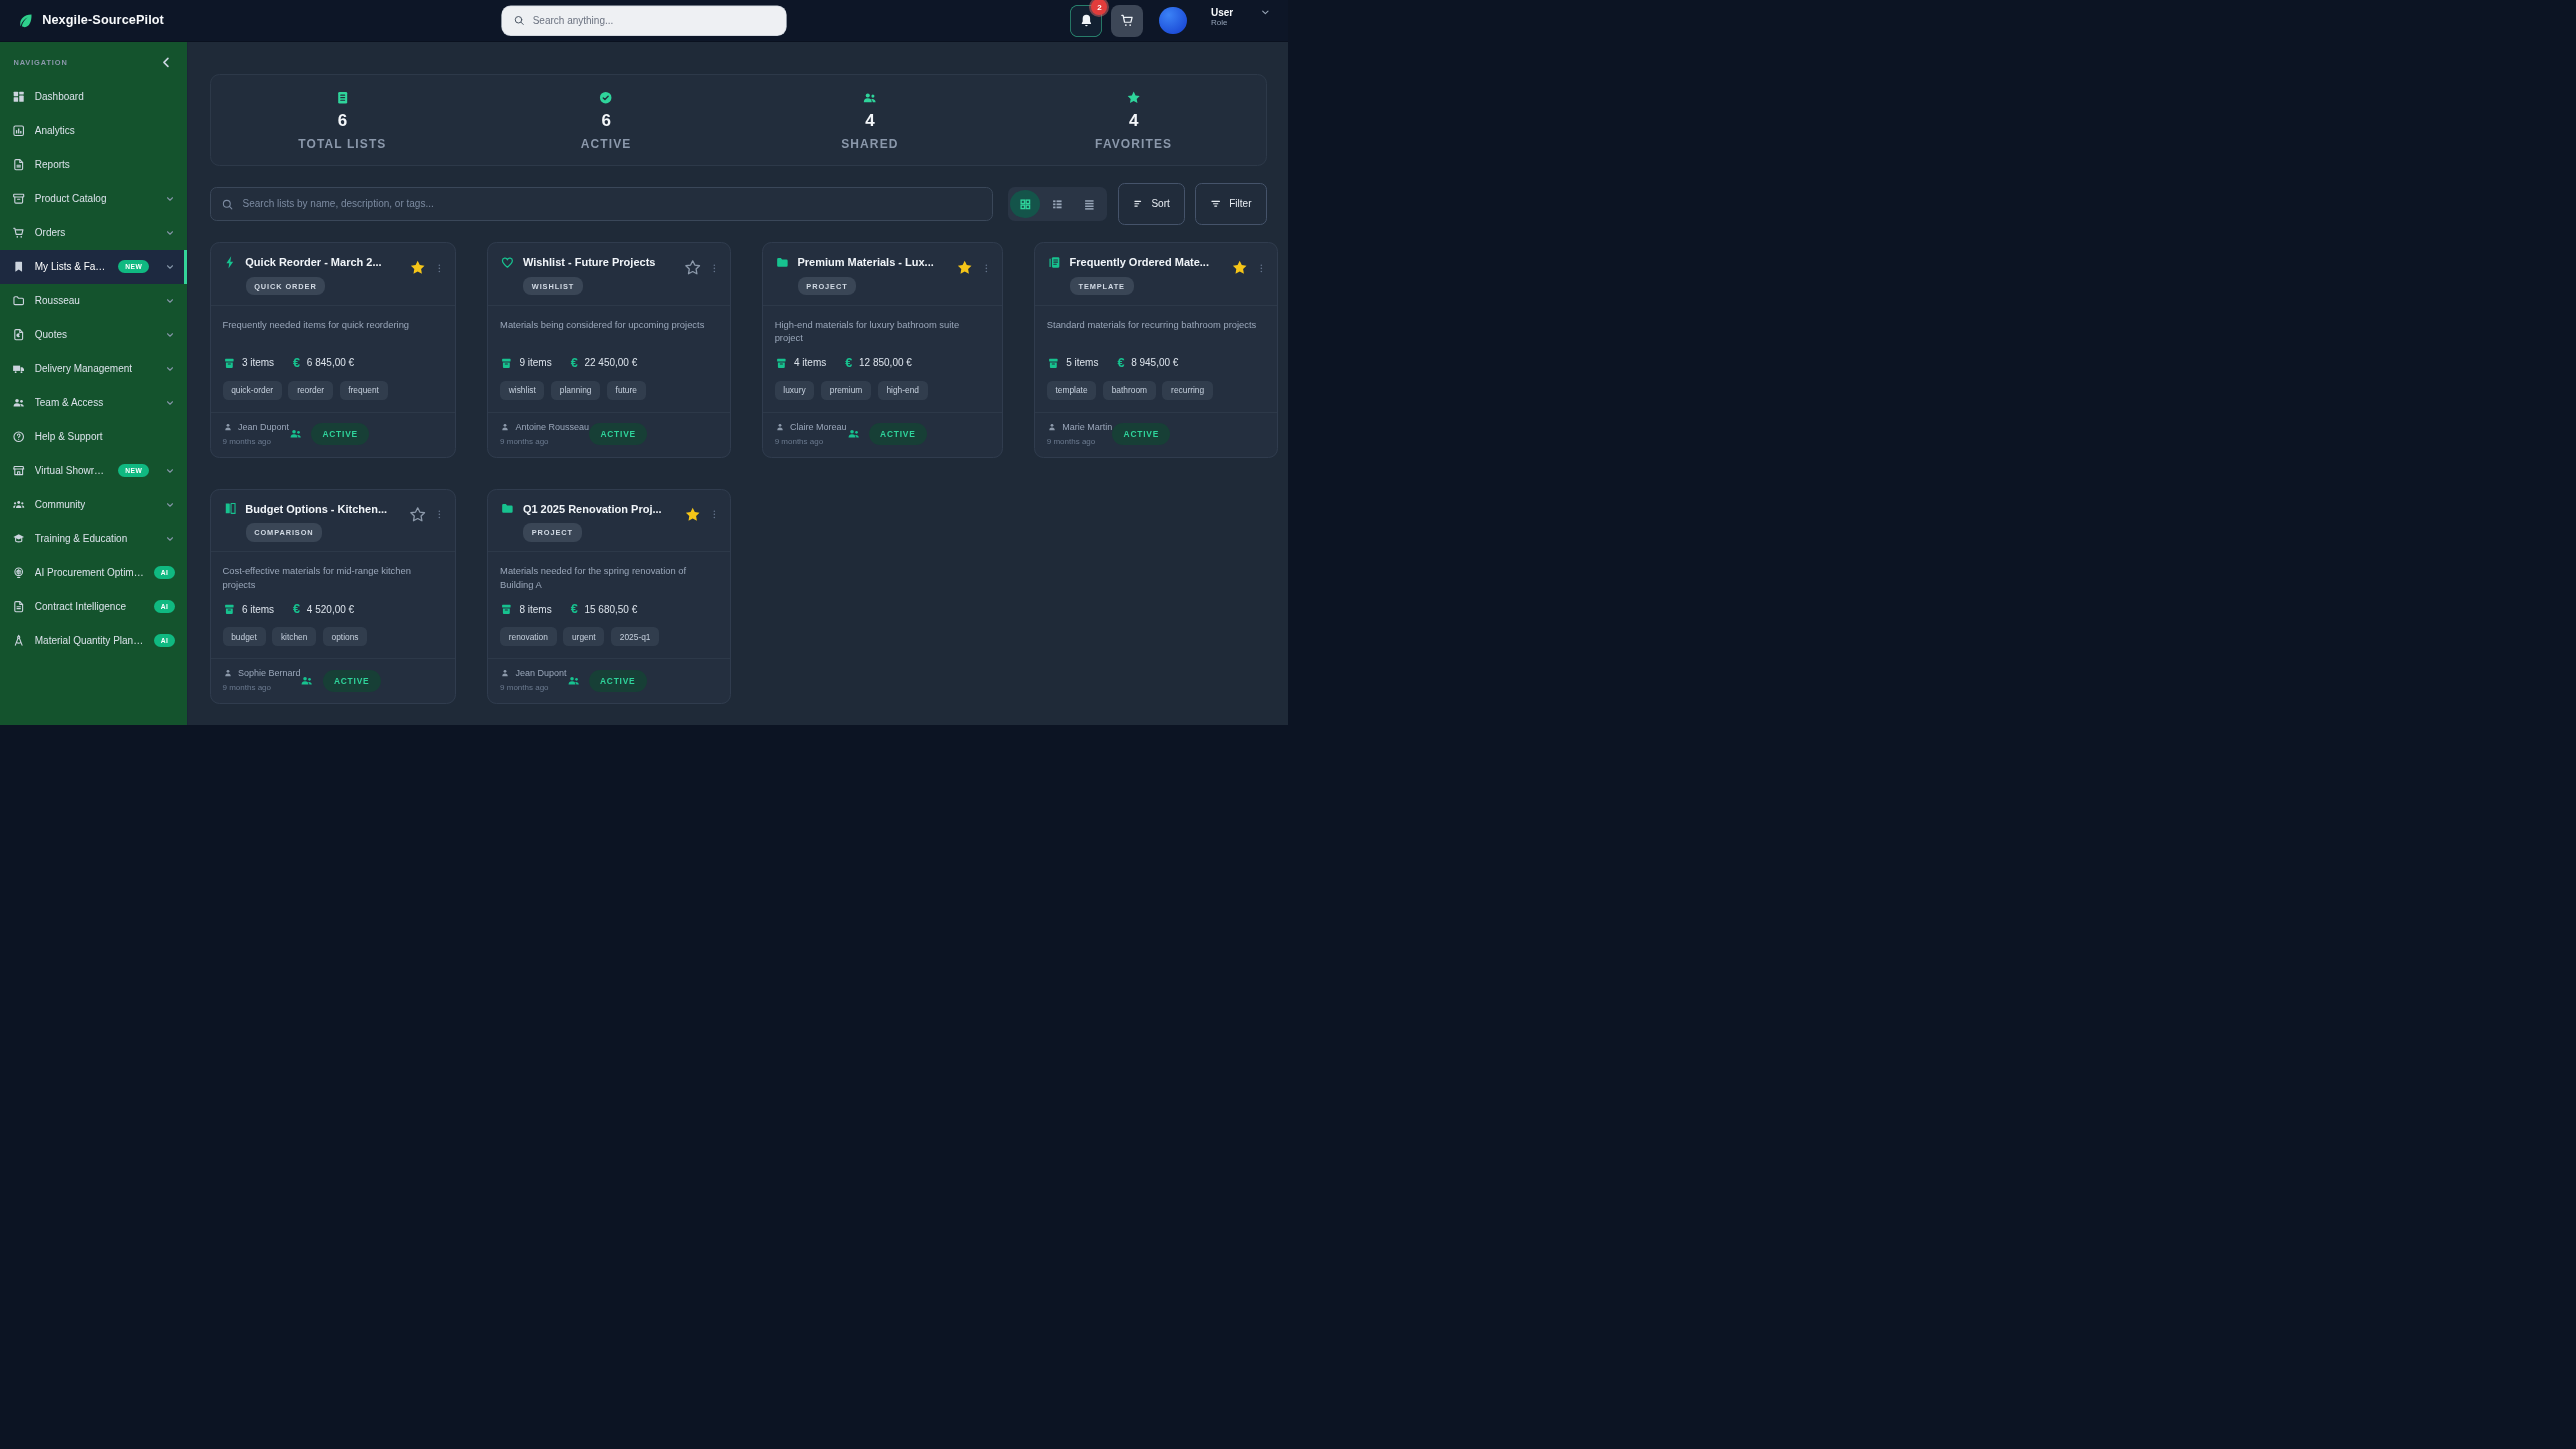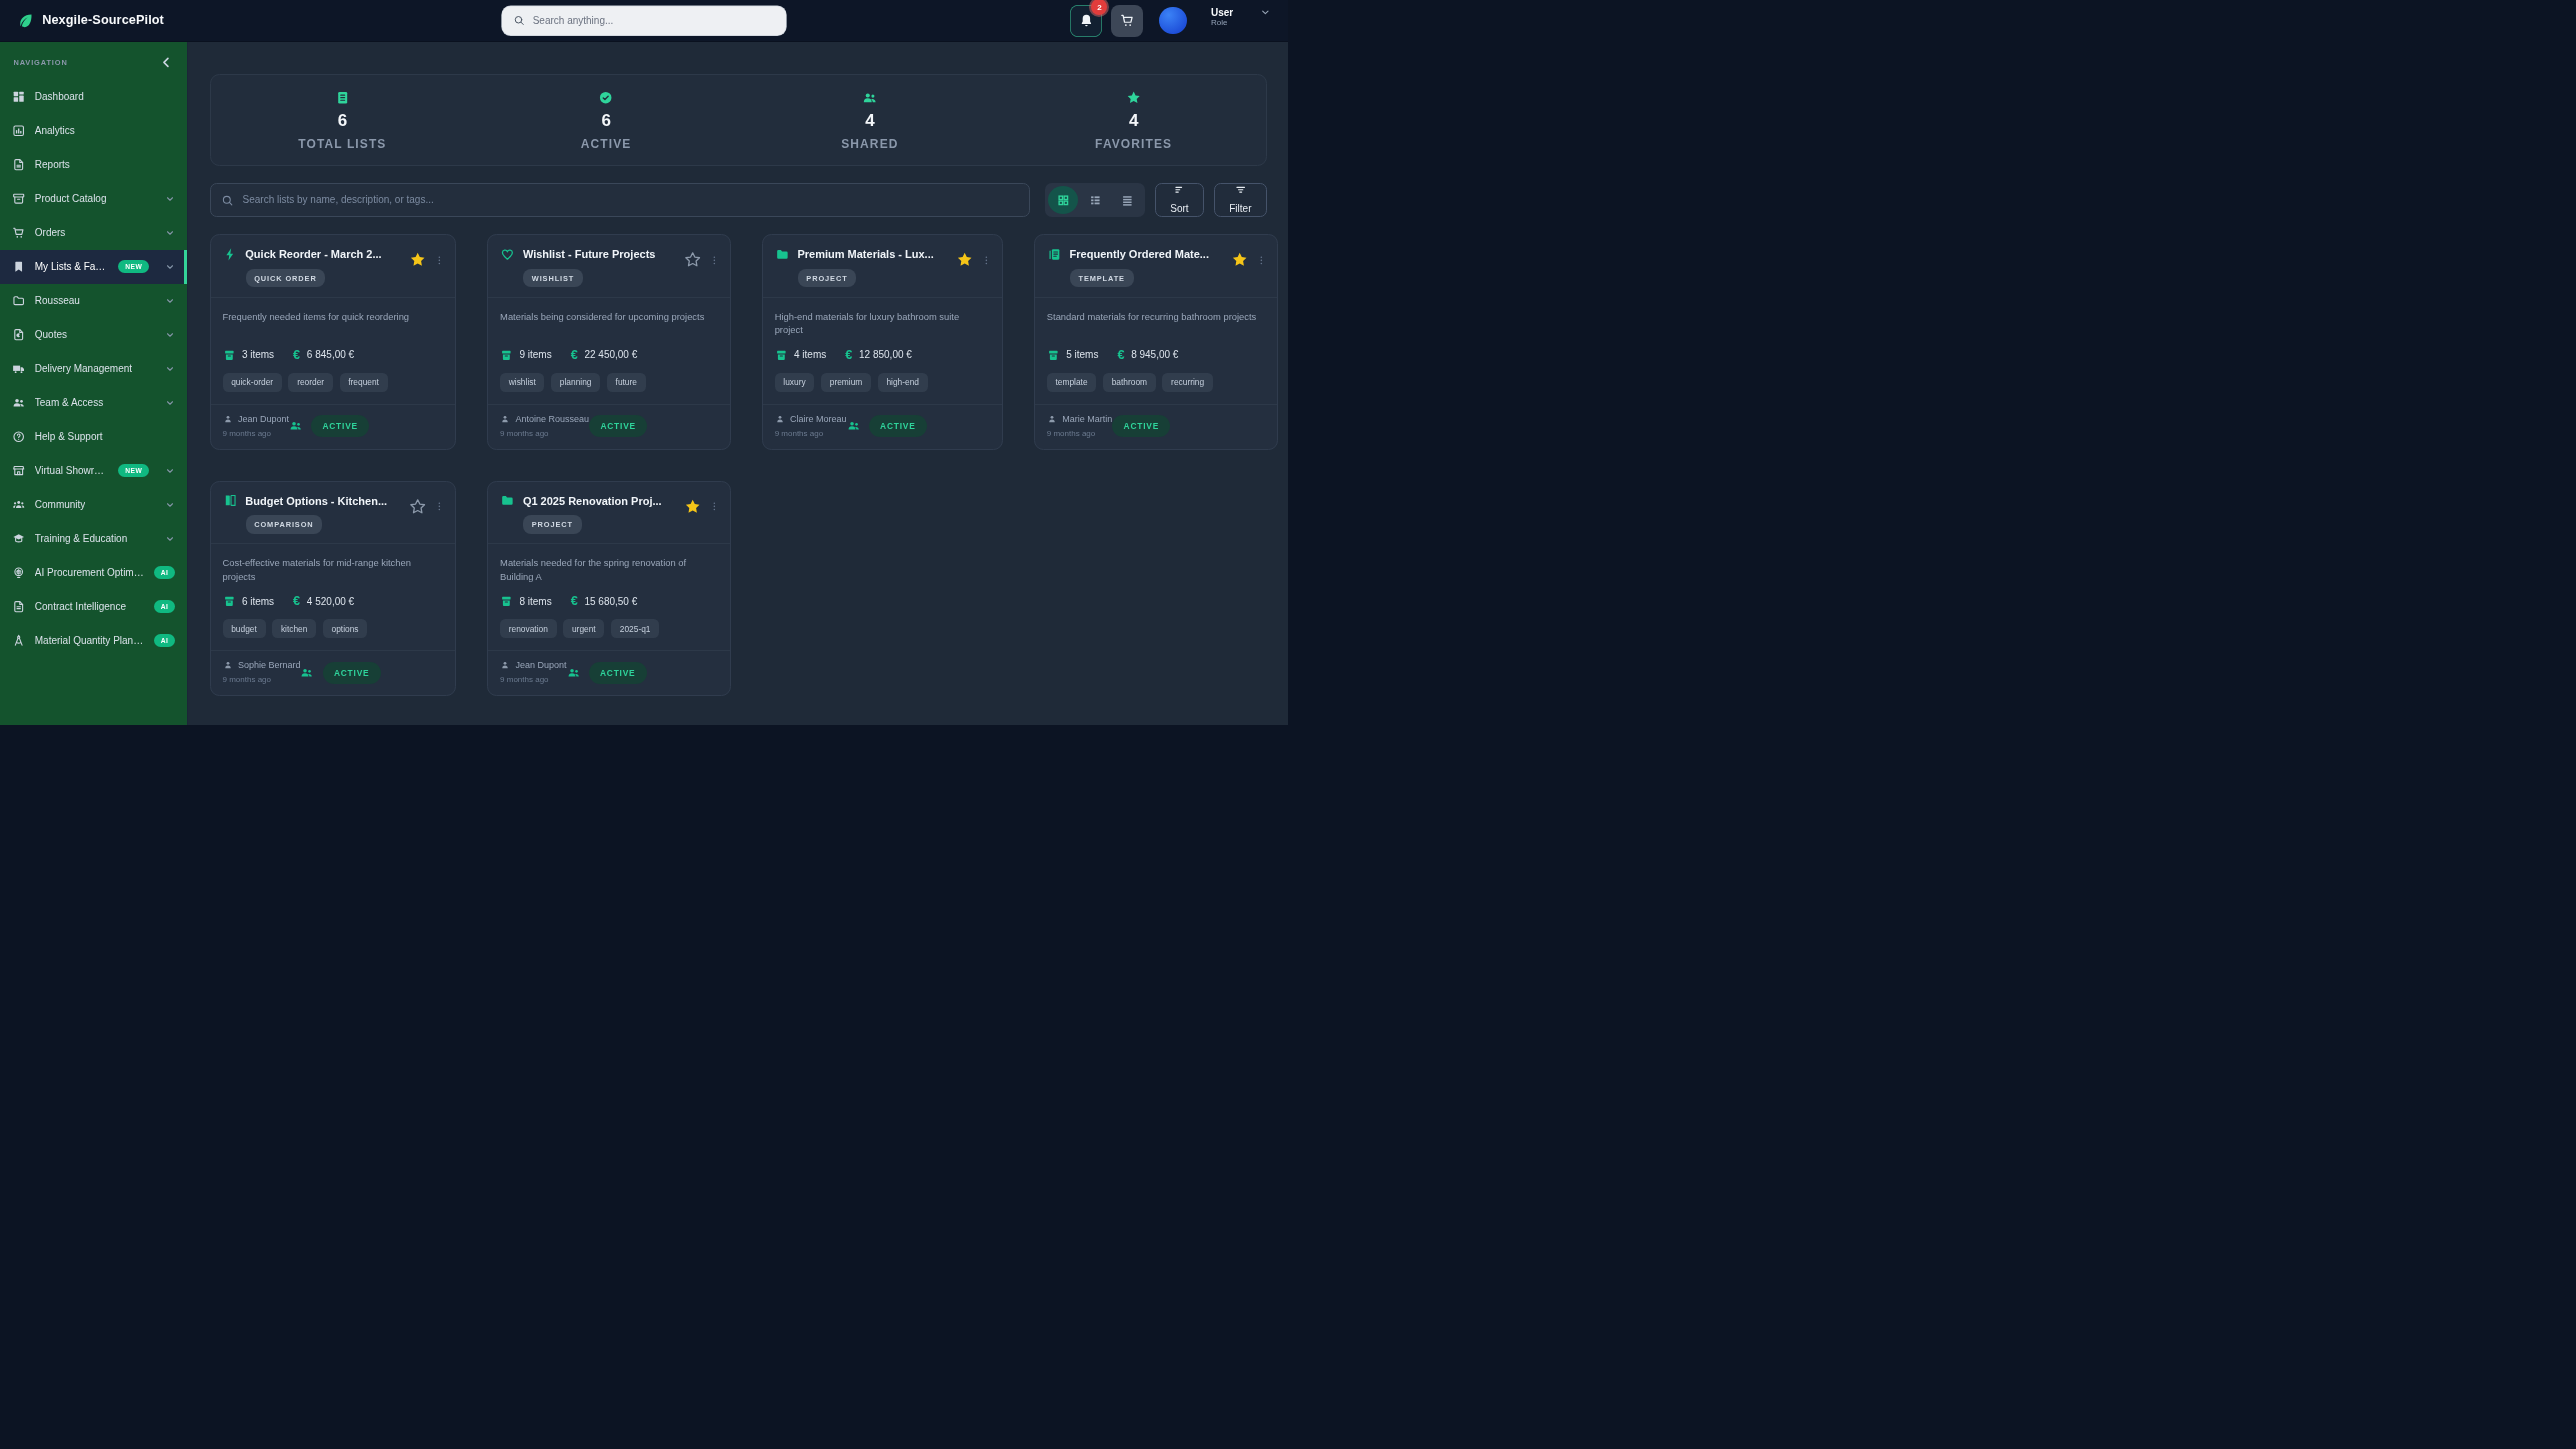"Sort" .tool-btn { flex-direction: column -> none; height: 34px -> 42px }
